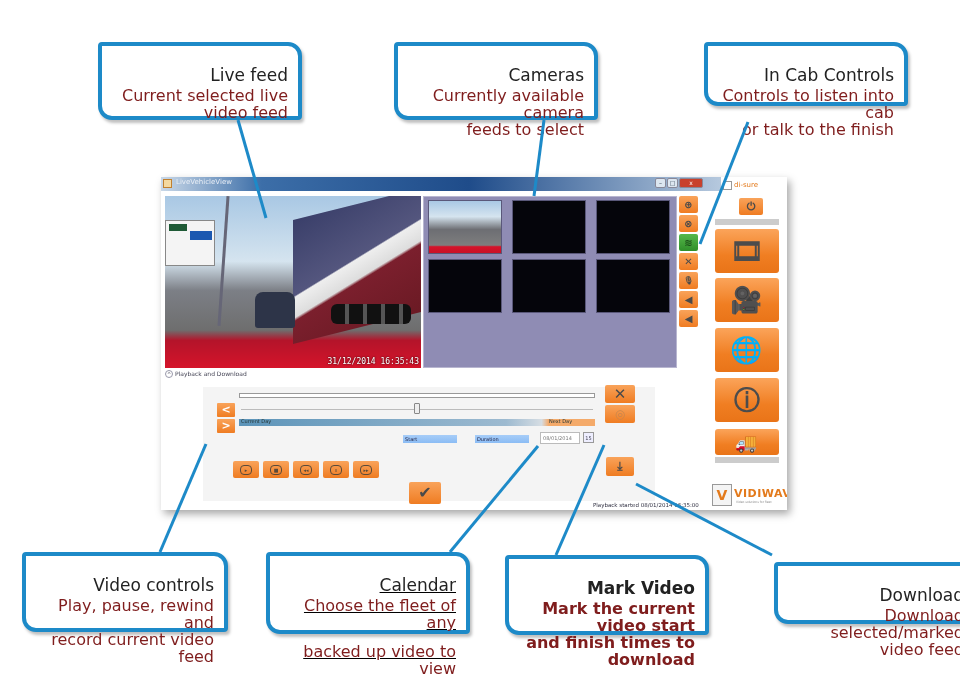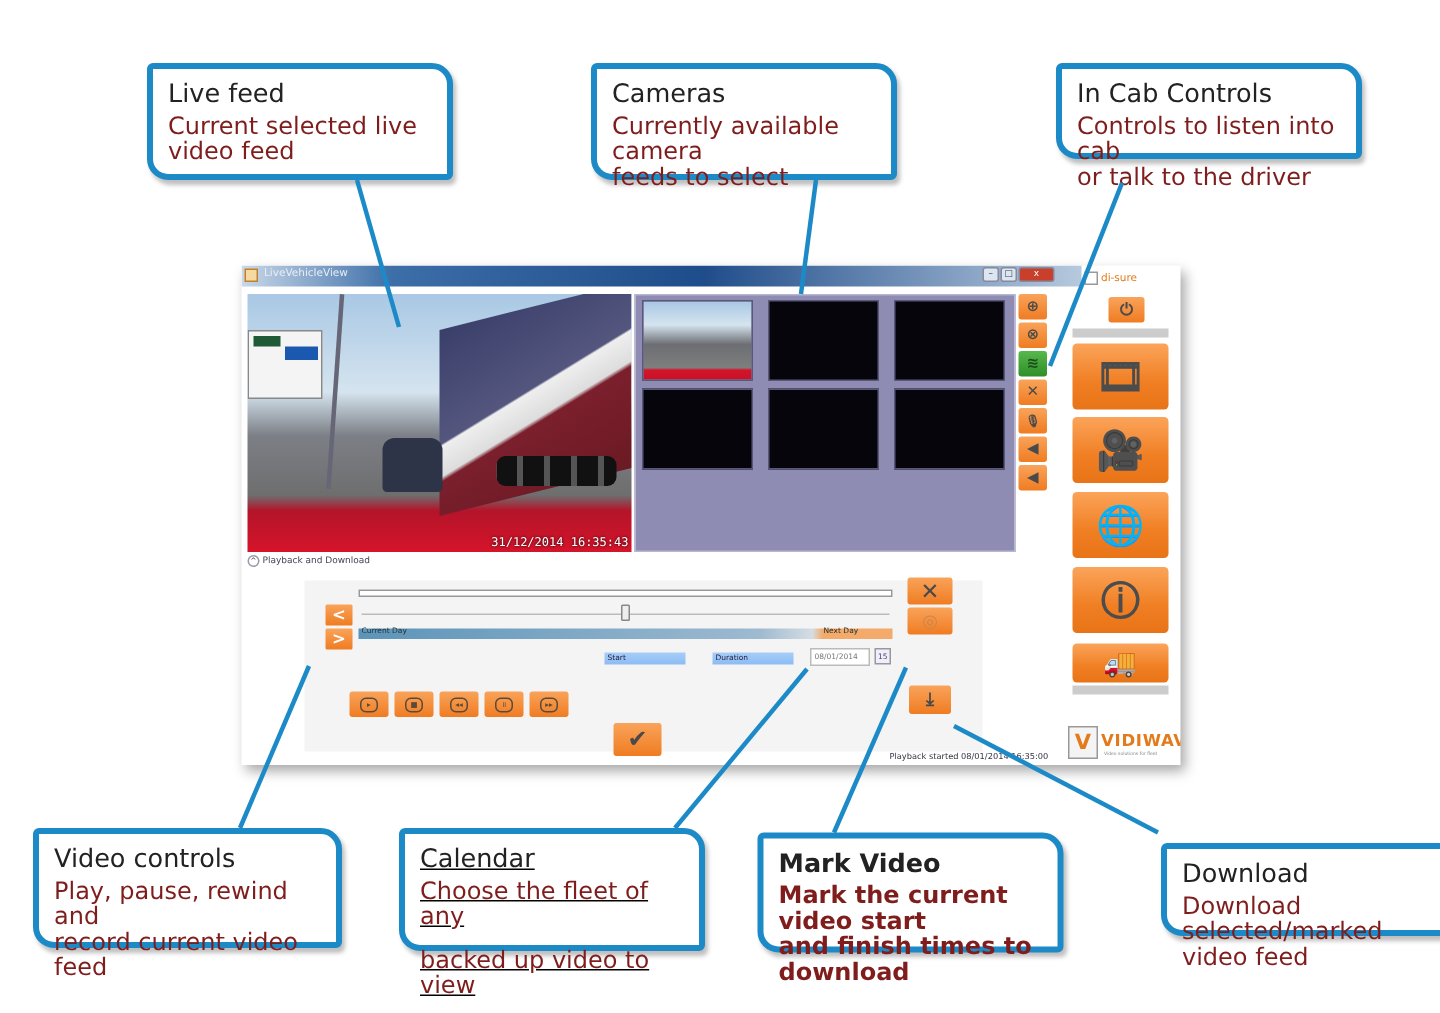"Live feed" .callout { padding: 7px 10px -> 19px 10px; text-align: none -> right }
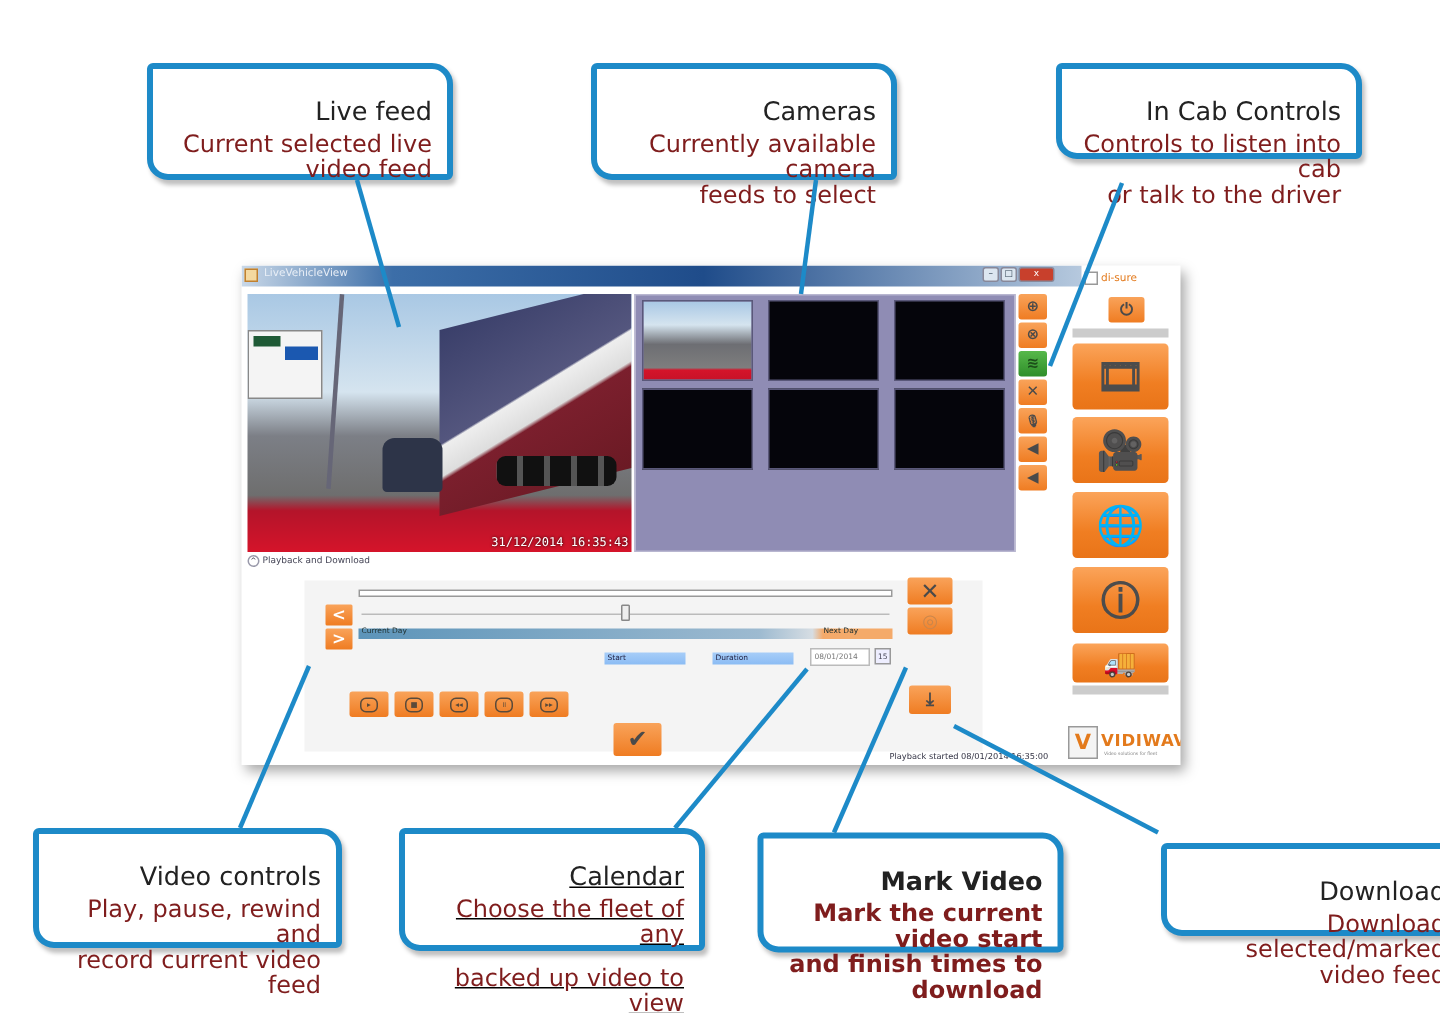"or talk to the driver" div.desc { text: driver -> finish }
